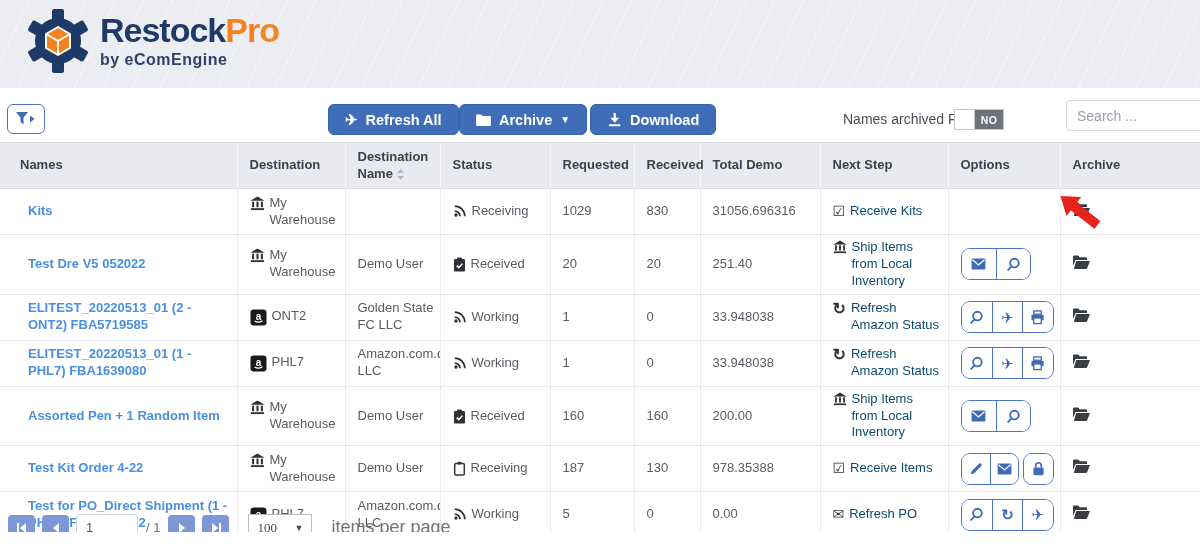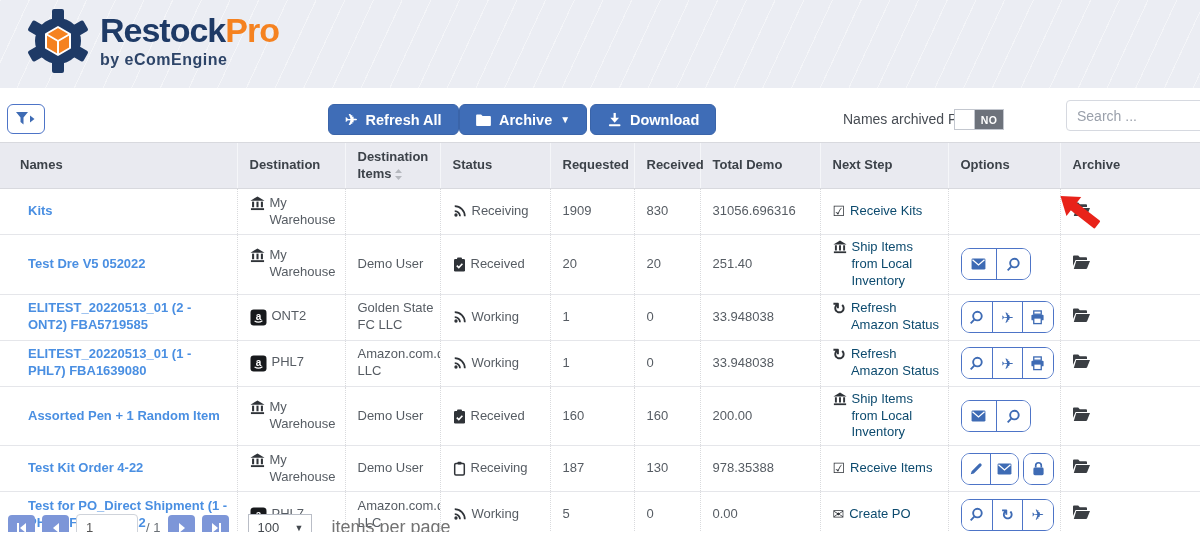"Destination Items" span { text: Items -> Name }
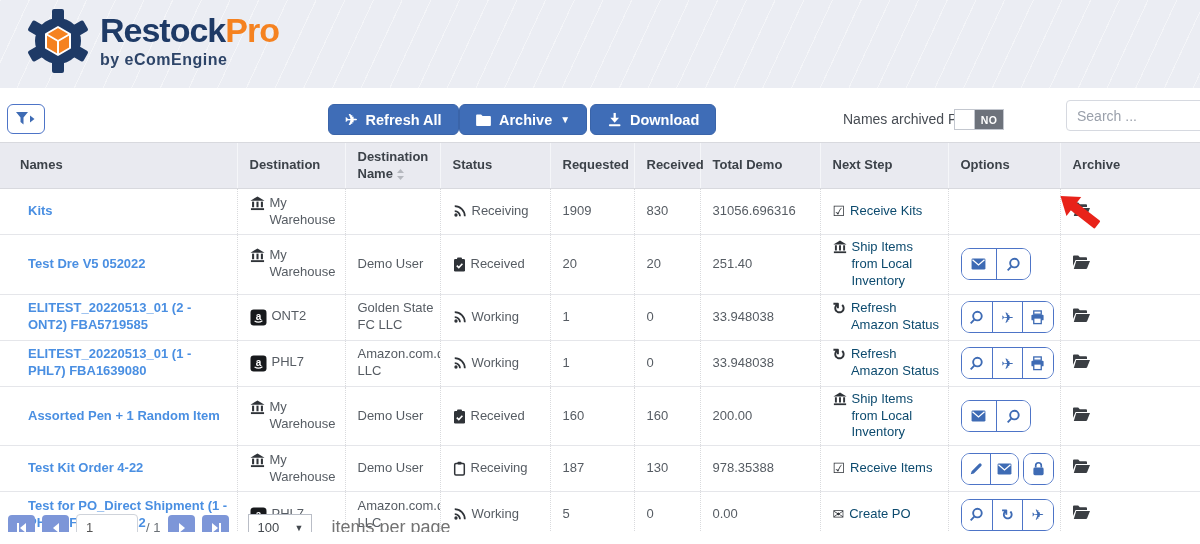"1909" td { text: 1909 -> 1029 }
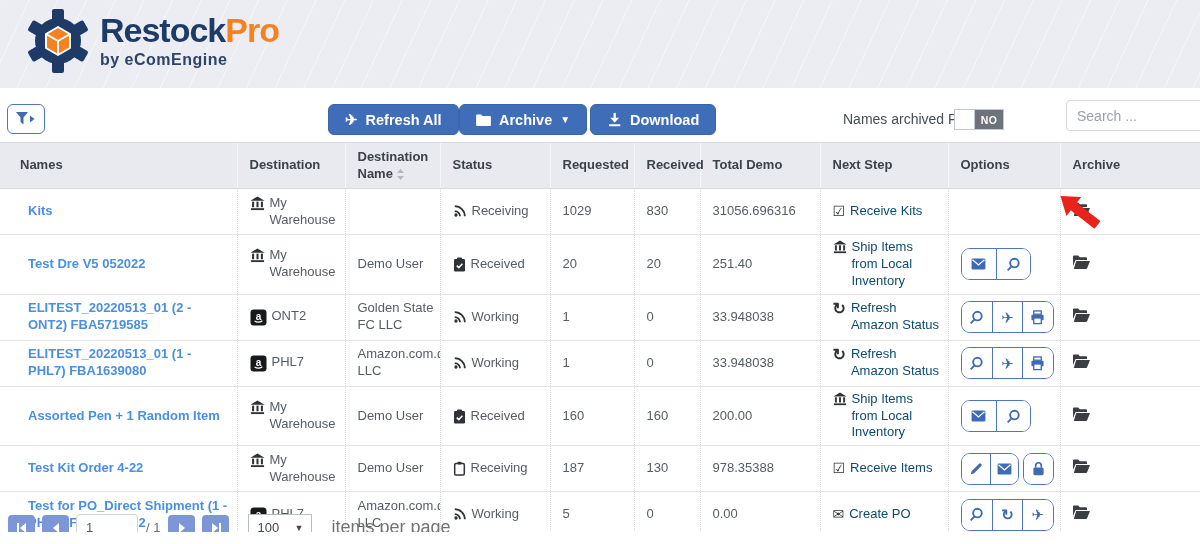"Create PO" a.steplink { text: Create -> Refresh }
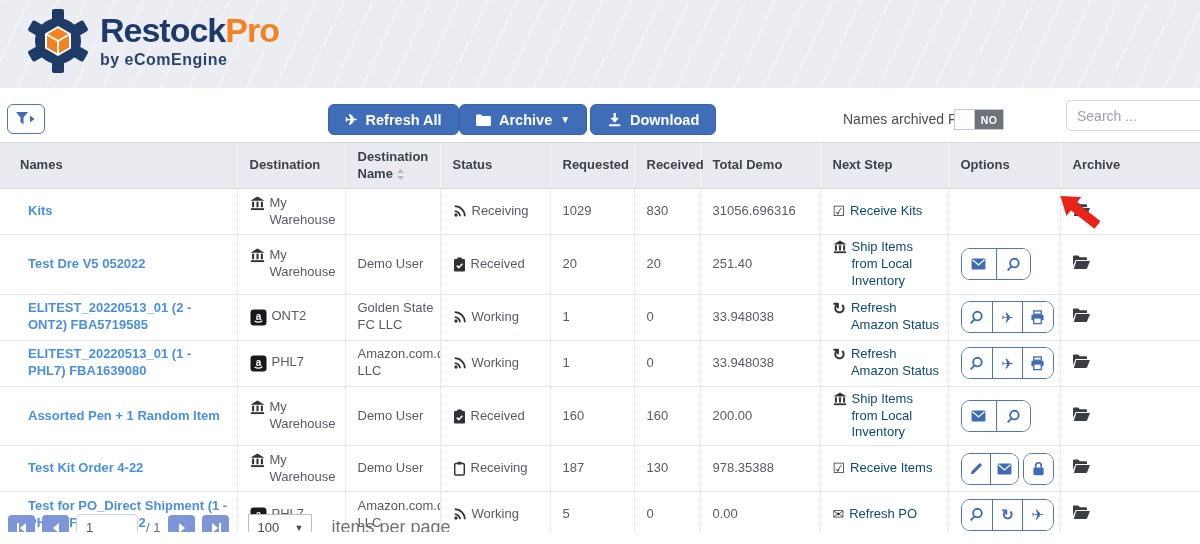"100" .pgselect { font-family: none -> Liberation Serif, serif }
